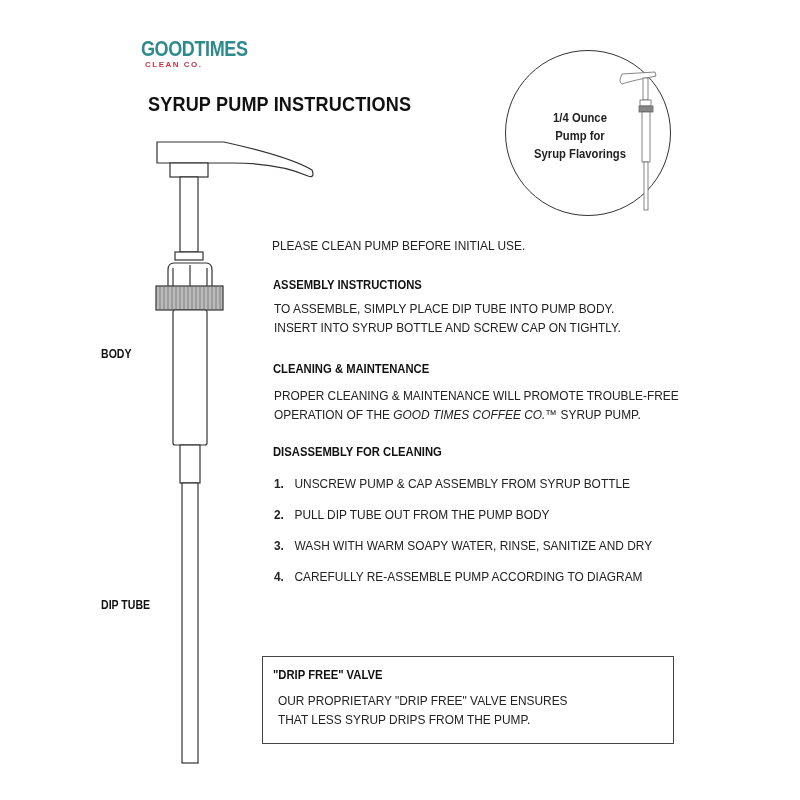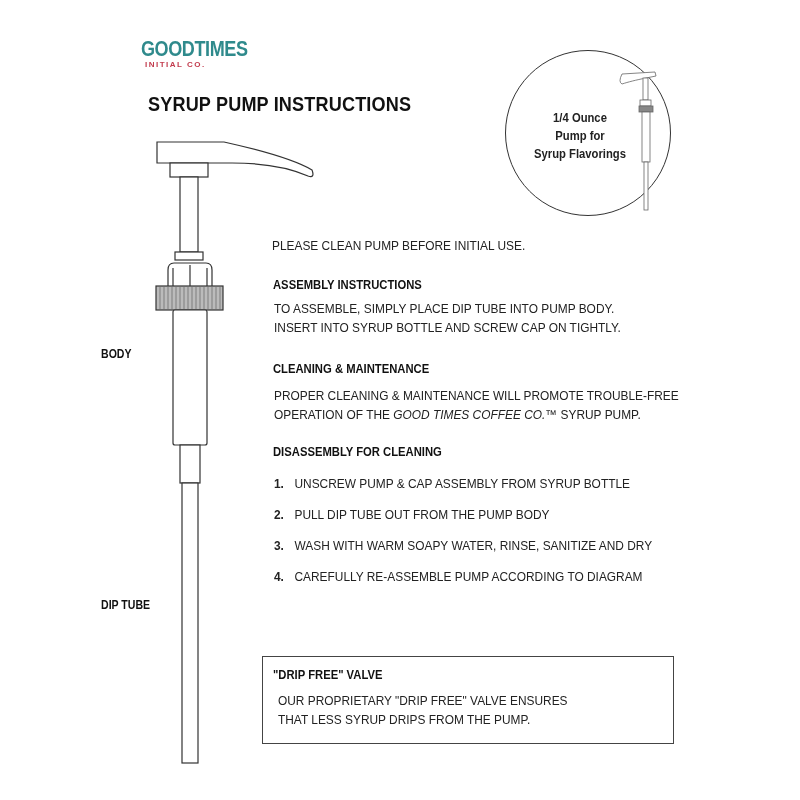"INITIAL CO." div.abs { text: INITIAL -> CLEAN }
